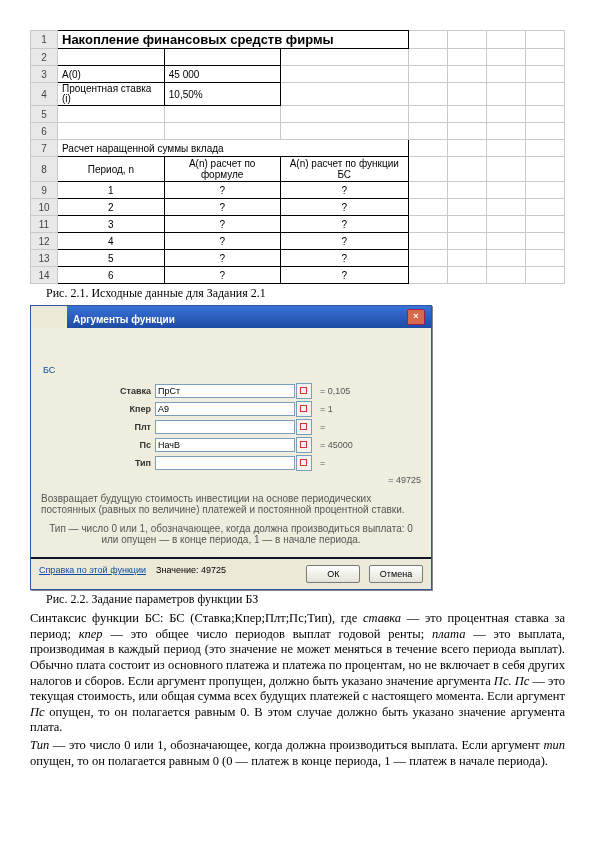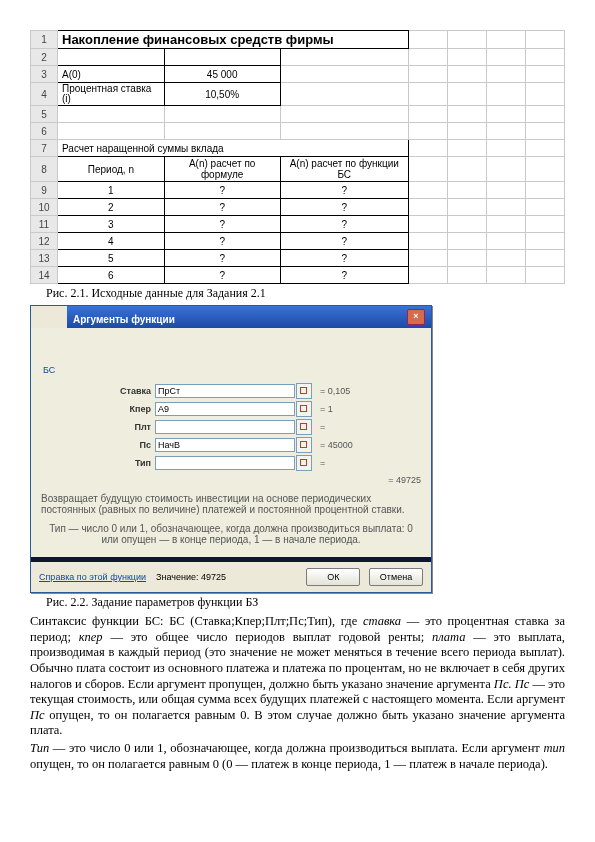"45 000" .right { text-align: center -> left }
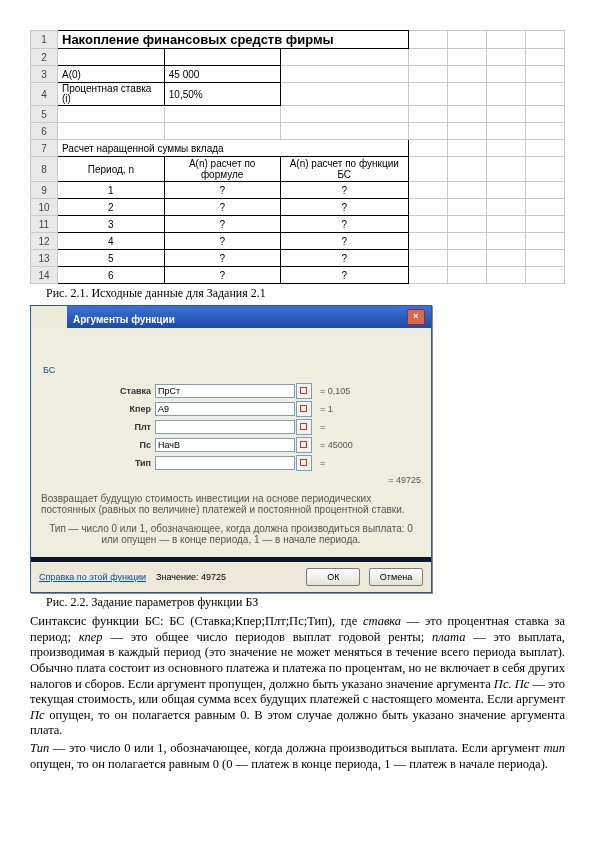"Справка по этой функции Значение:" .dialog-footer { align-items: center -> none; border-top: 5px solid #0f172a -> 2px solid #0f172a }
